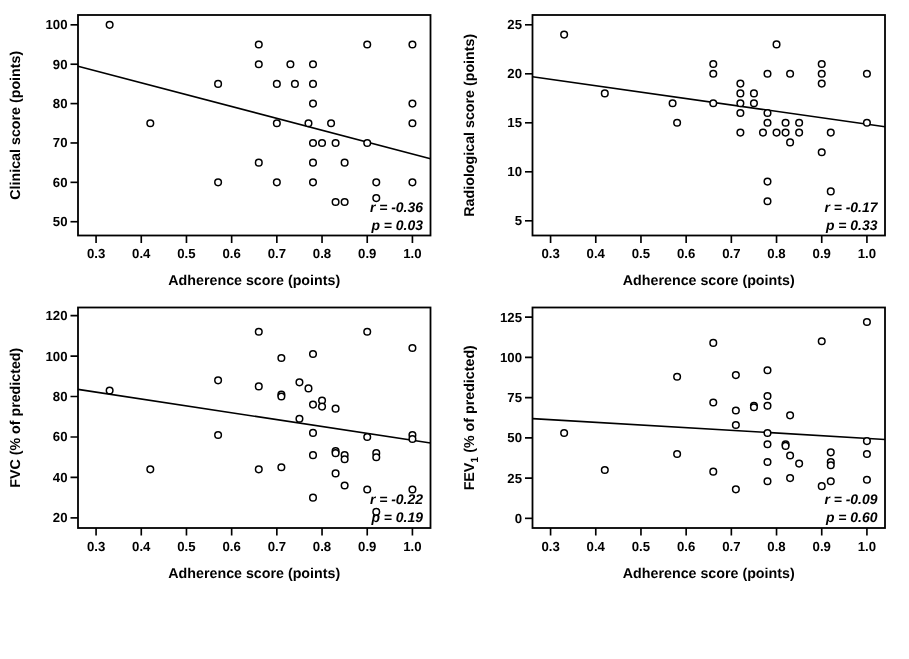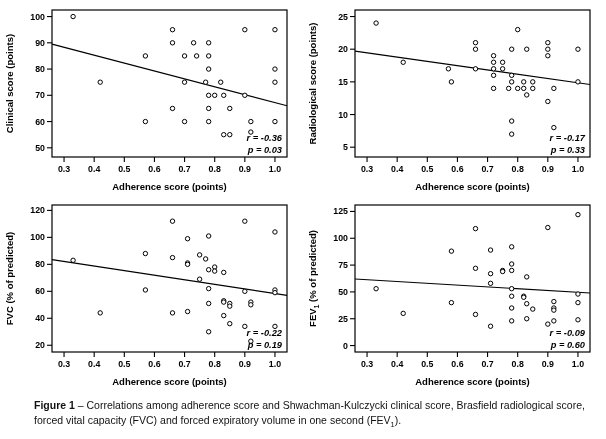"Figure 1 – Correlations among" p.caption { html: <p><strong>Figure 1</strong><span> – Correlations among adherence score and Shwachman-Kulczycki clinical score, Brasfield radiological score, forced vital capacity (FVC) and forced expiratory volume in one second (FEV</span><sub>1</sub><span>).</span></p> -> none }
